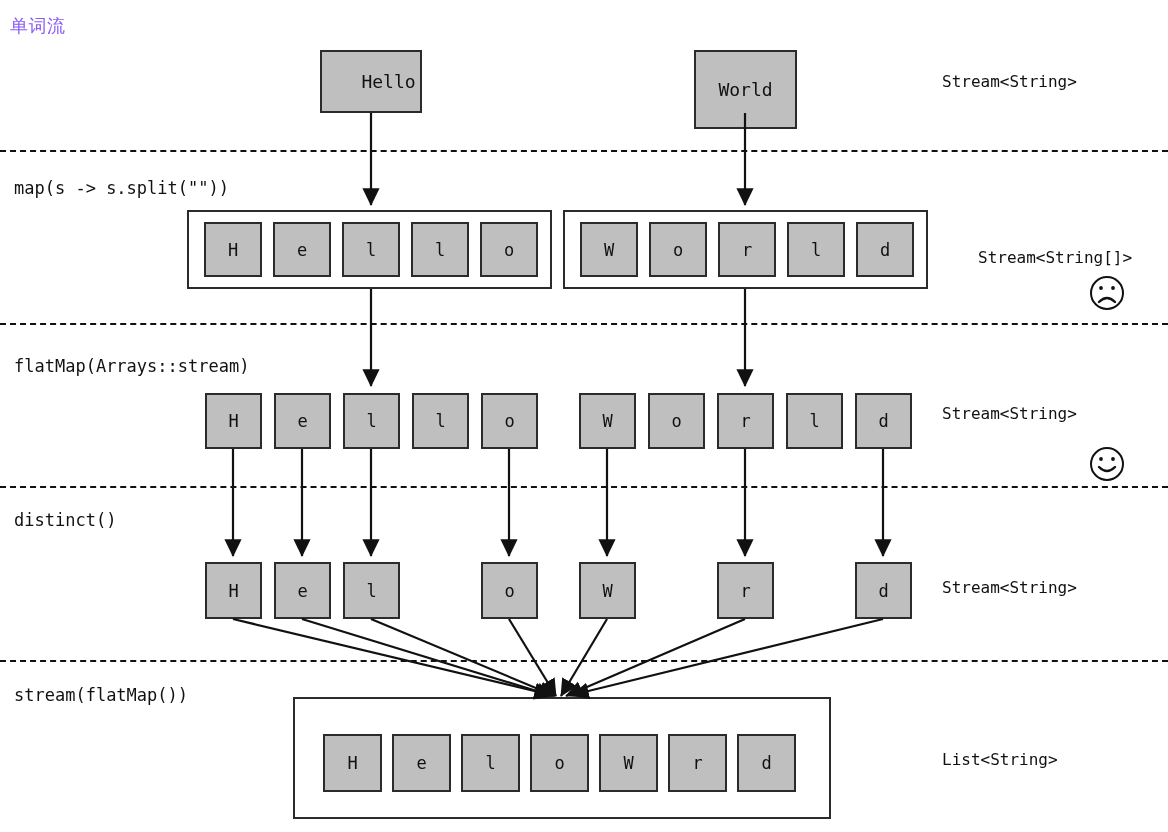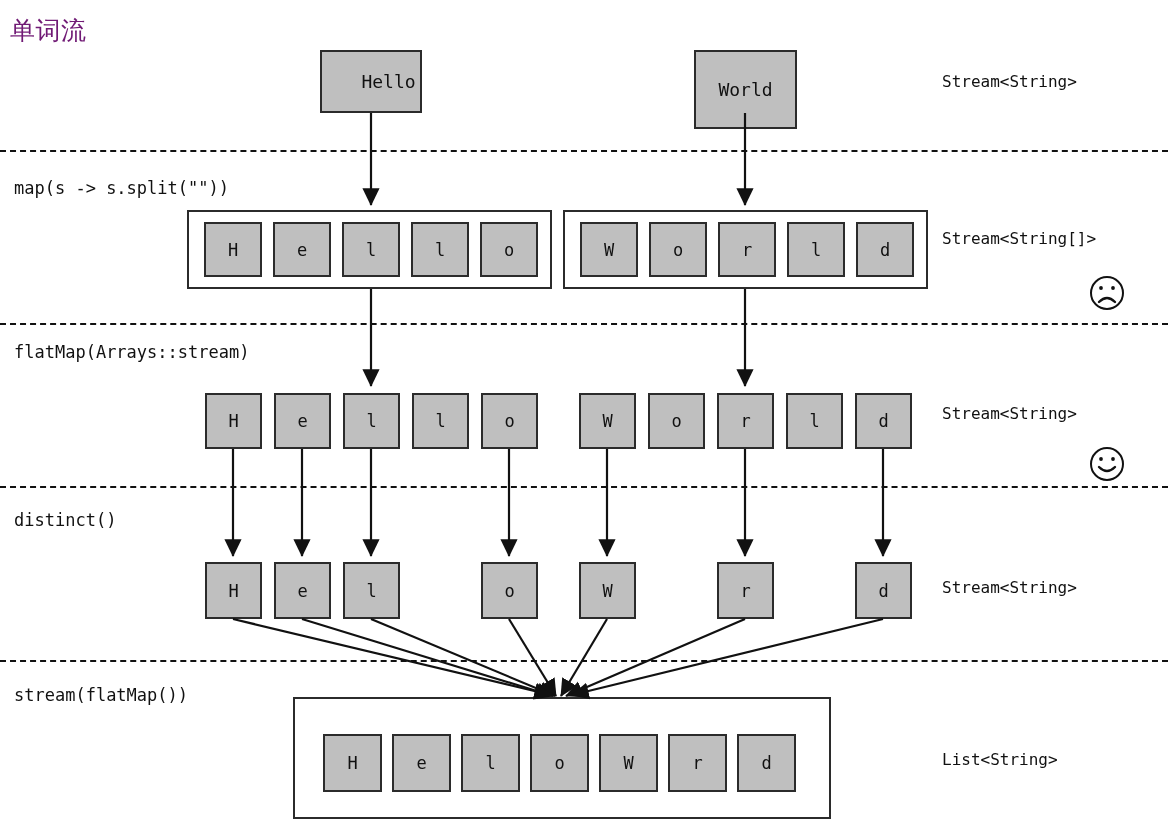"单词流" .title { color: #701a75 -> #8b5cf6; font-size: 25px -> 18px }
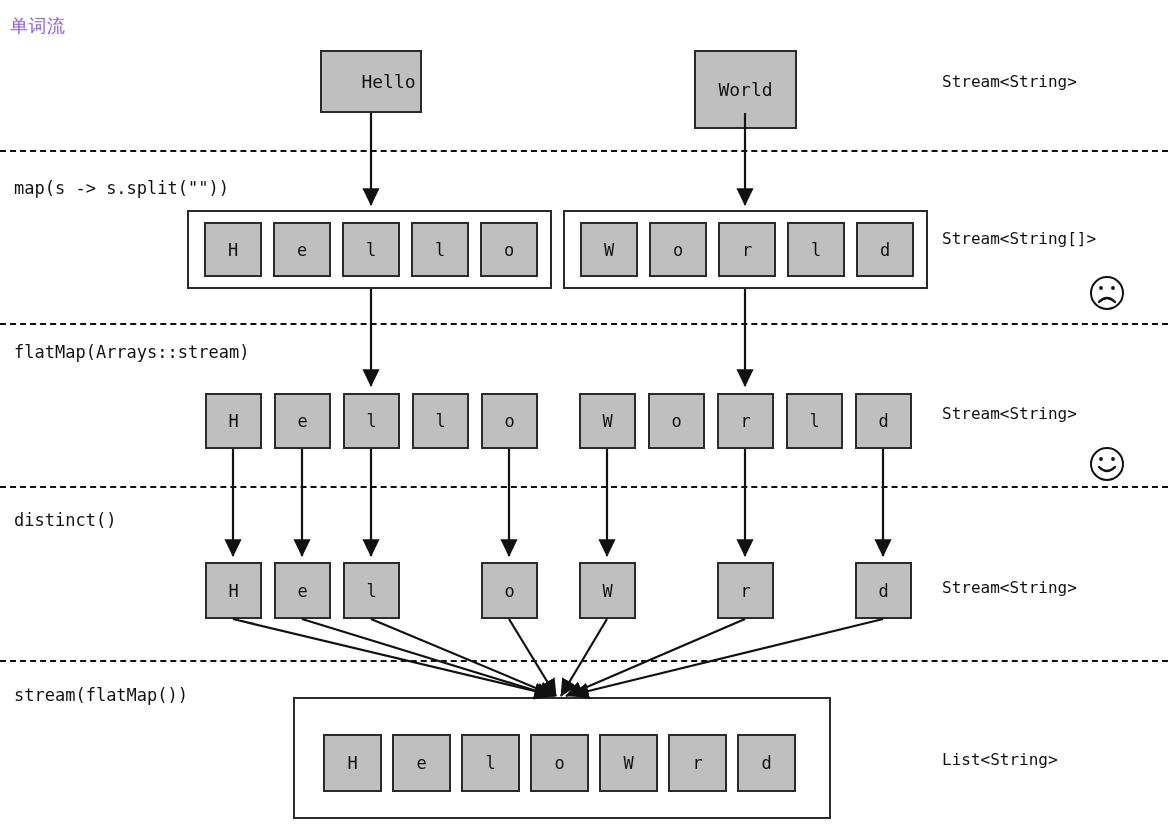"Stream<String[]>" div.type-label { margin-left: none -> 36px; top: 229px -> 248px }
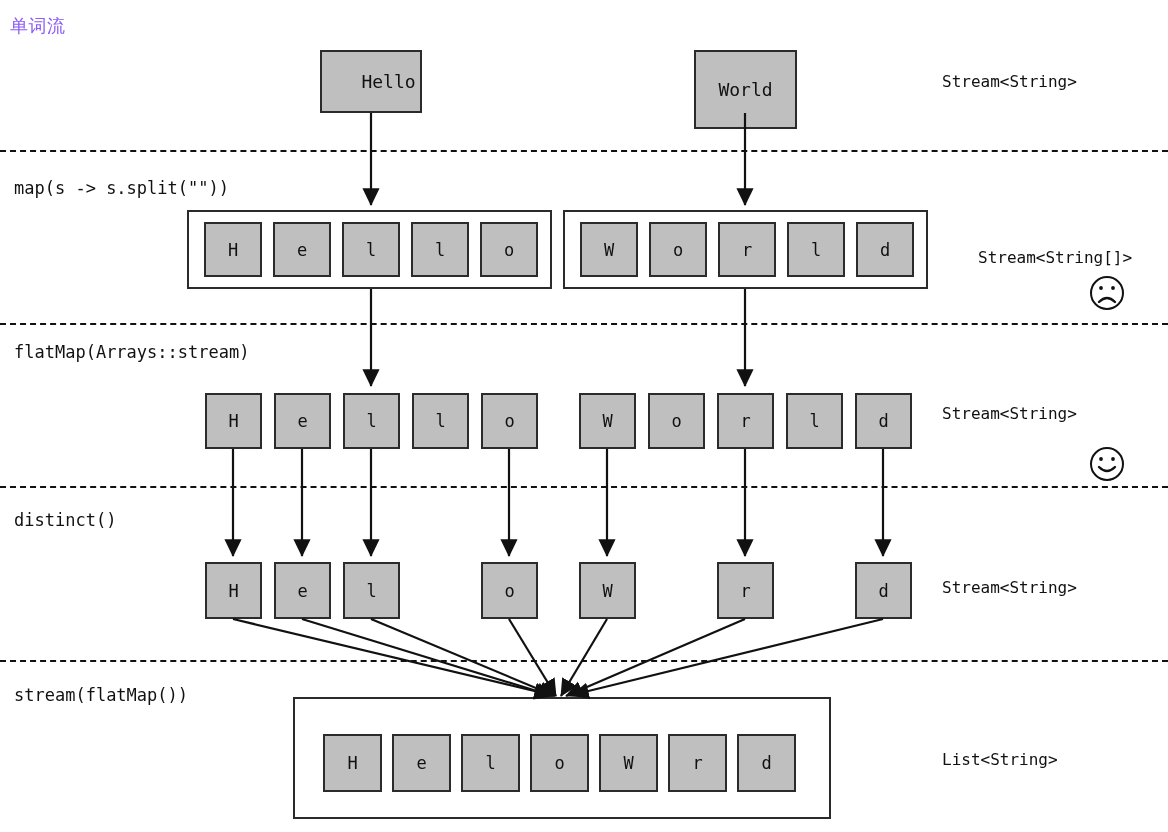"flatMap(Arrays::stream)" div.op-label { top: 342px -> 356px }
